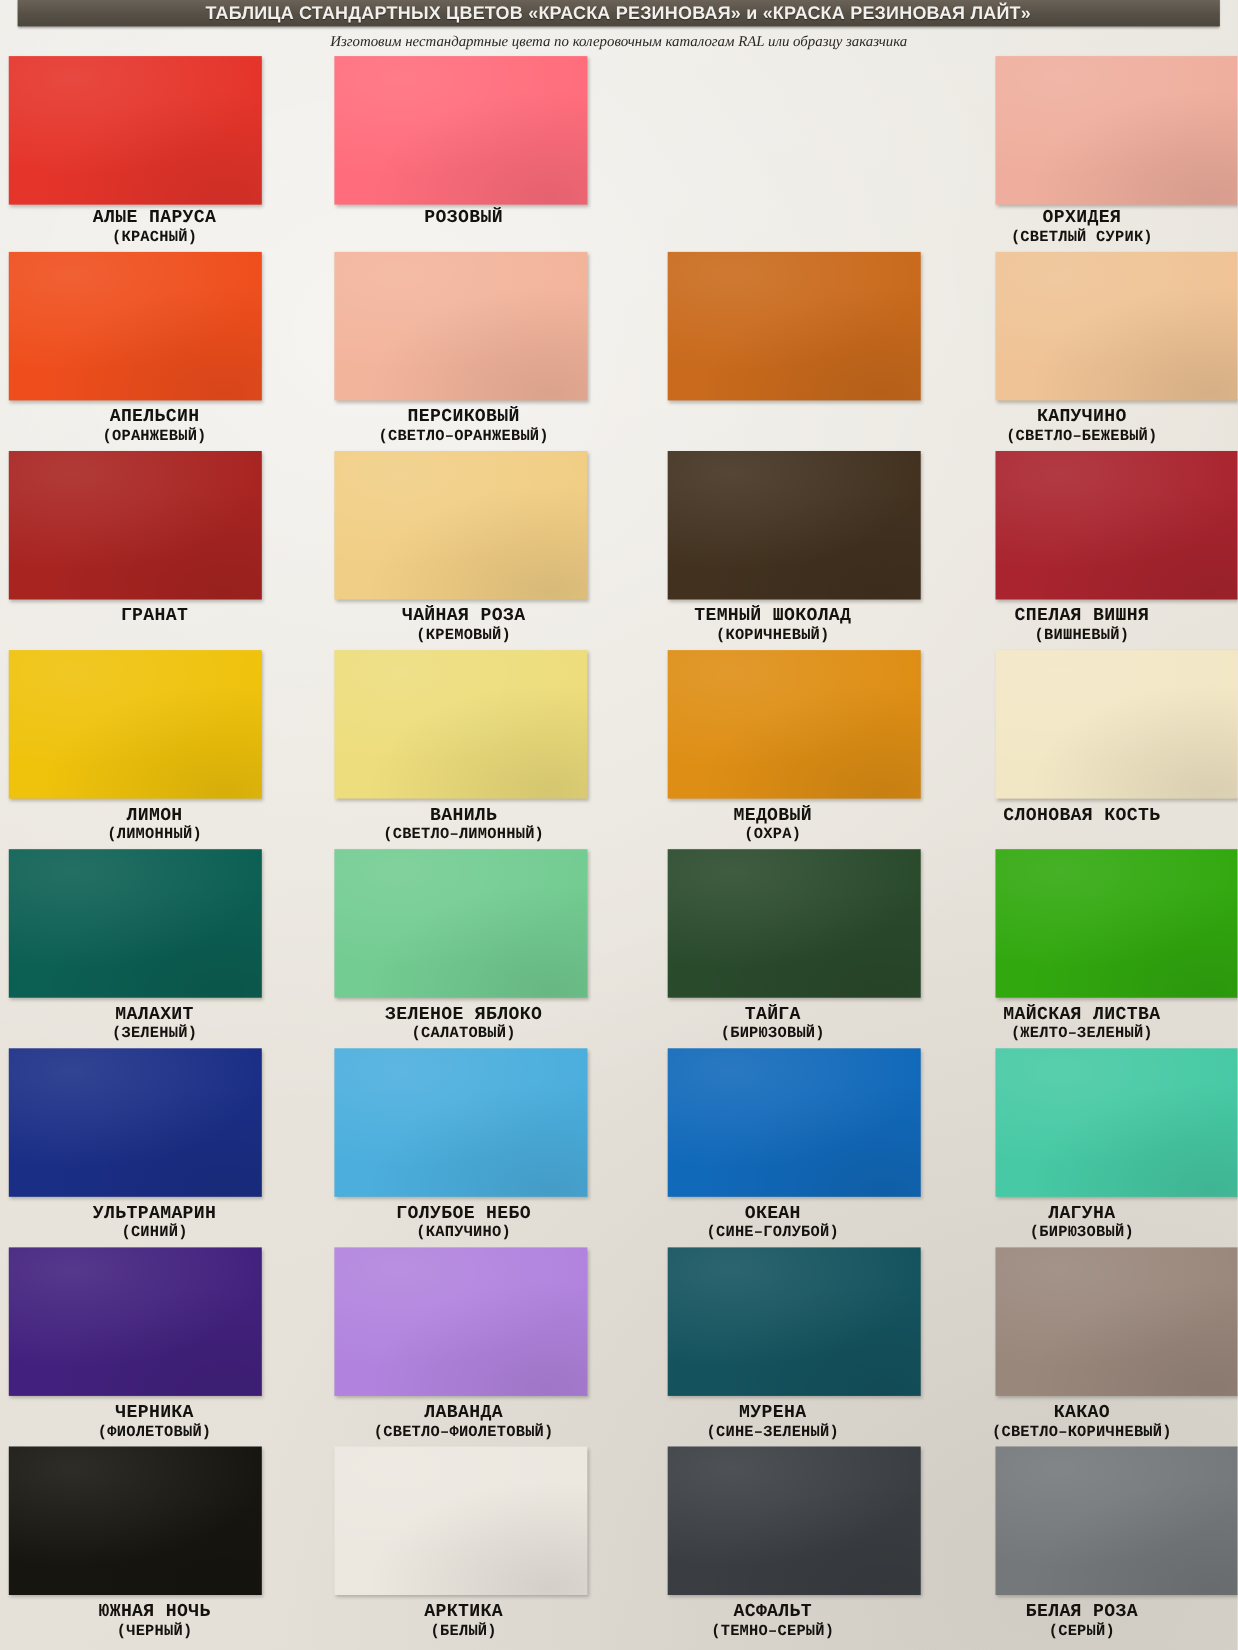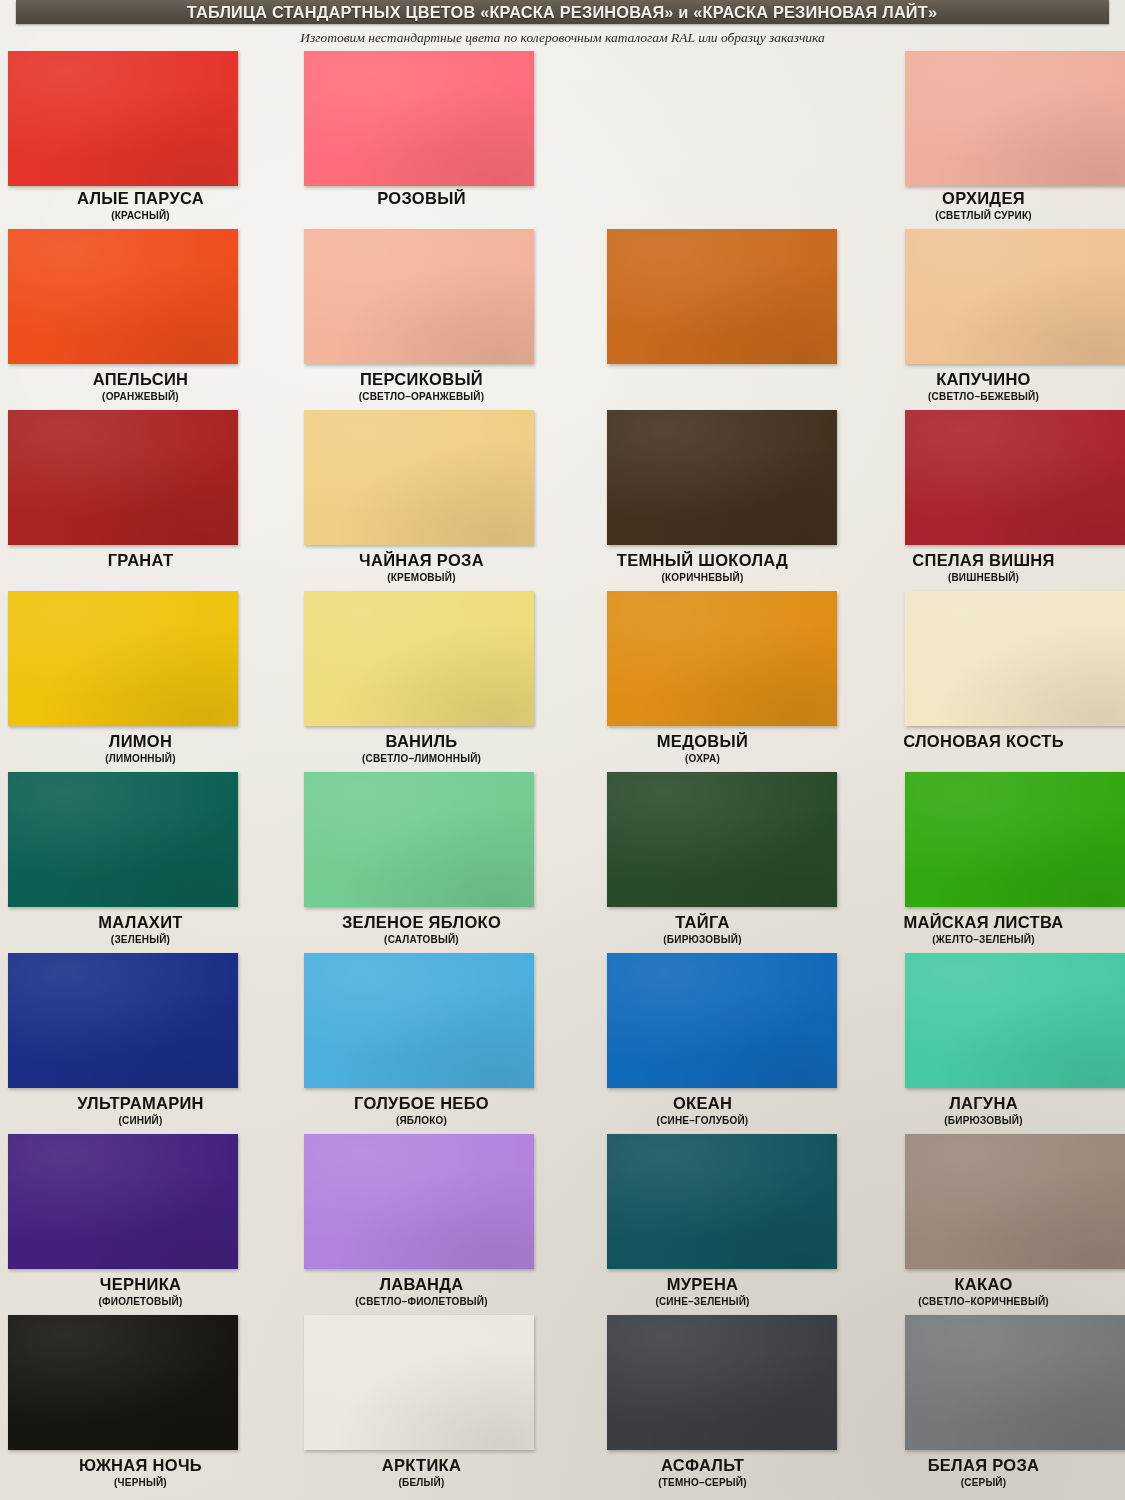"АЛЫЕ ПАРУСА" .row { font-family: none -> Liberation Mono, monospace }
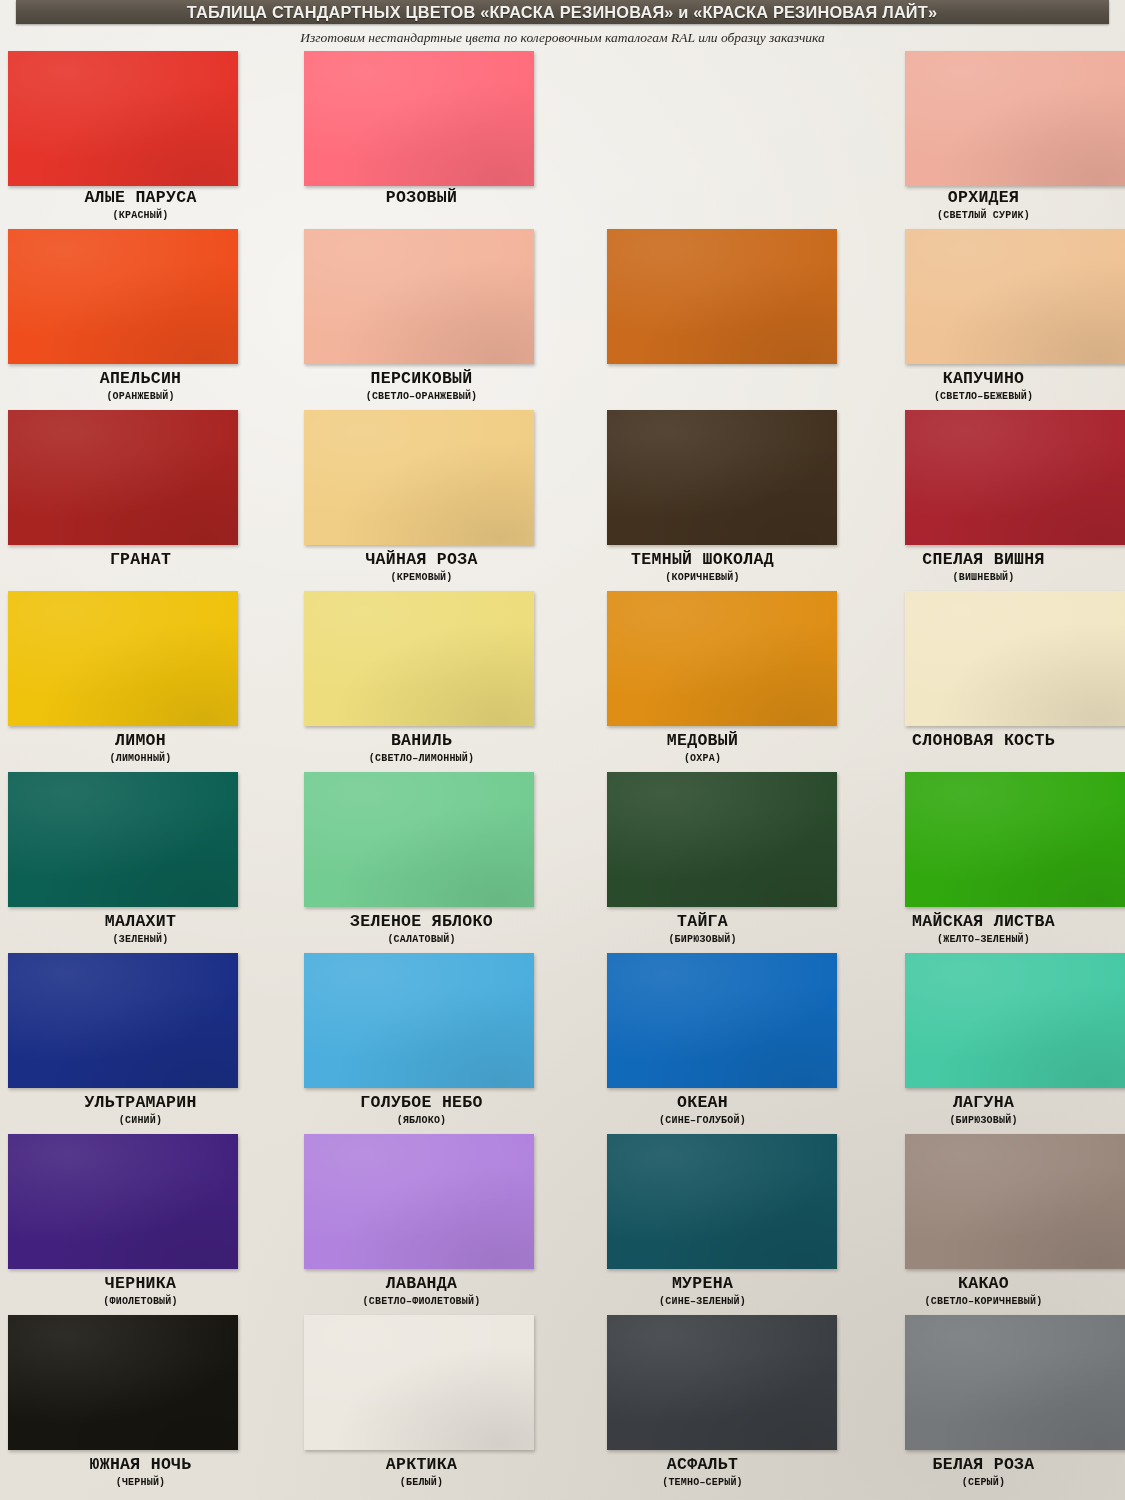"(КРАСНЫЙ)" .shade { font-size: 10px -> 14px }
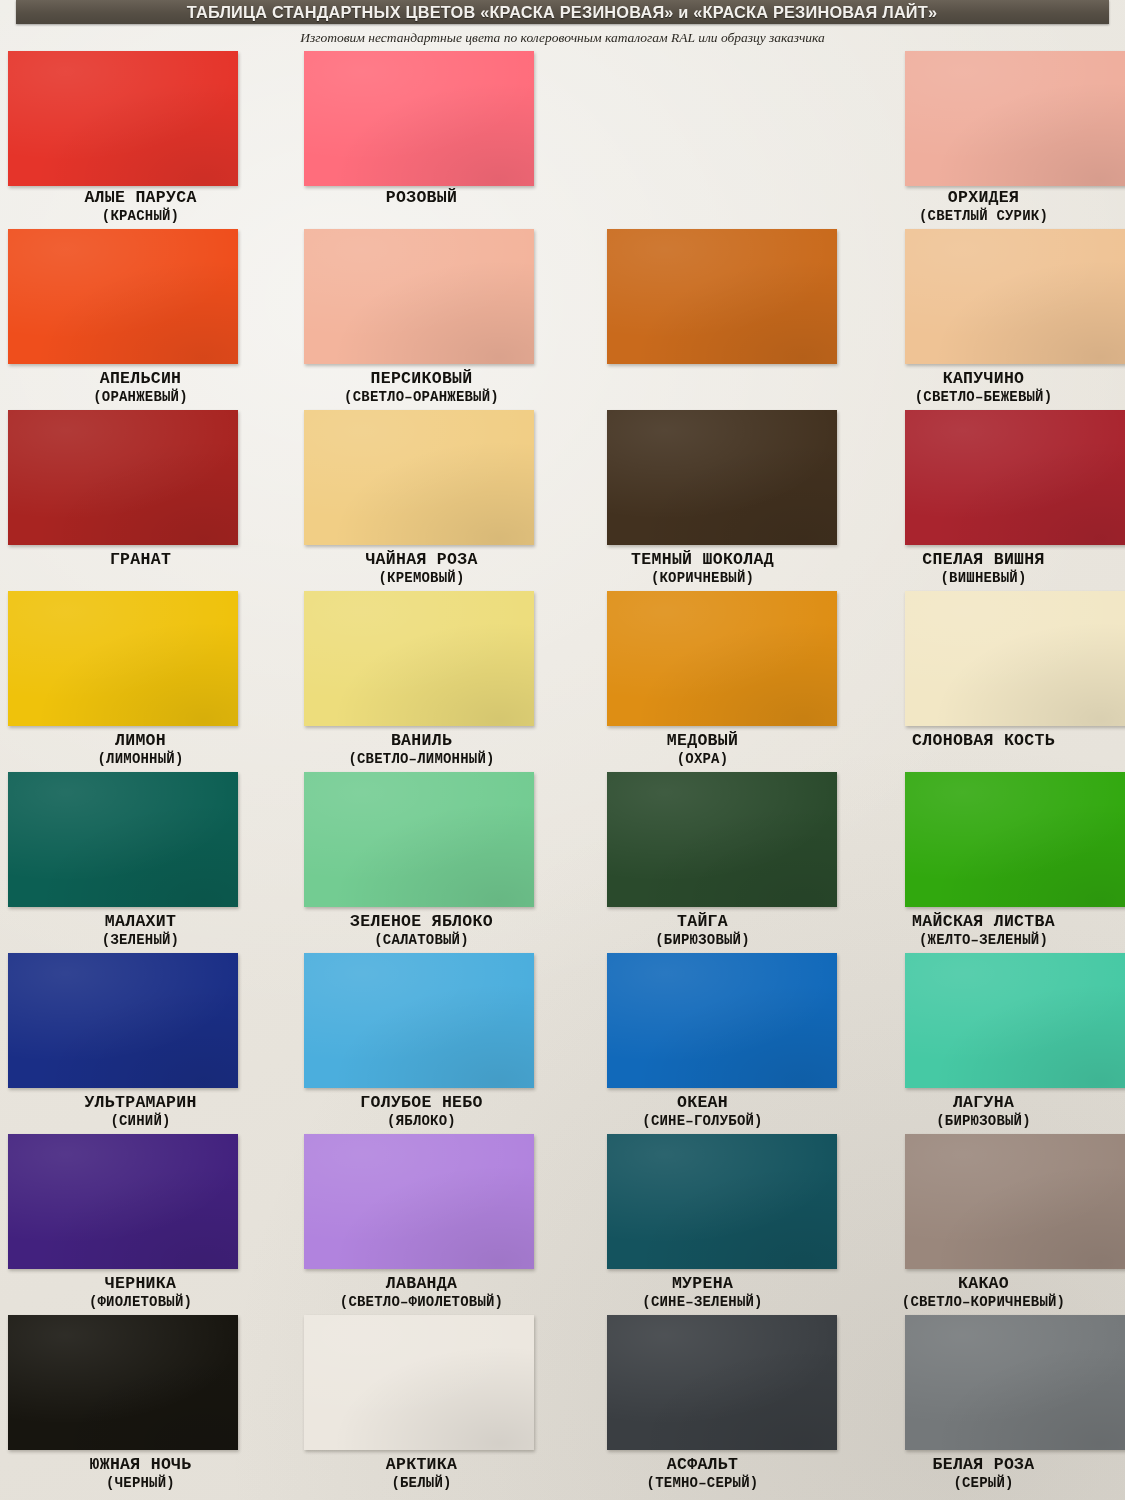"(ЯБЛОКО)" div.shade { text: ЯБЛОКО -> КАПУЧИНО }
